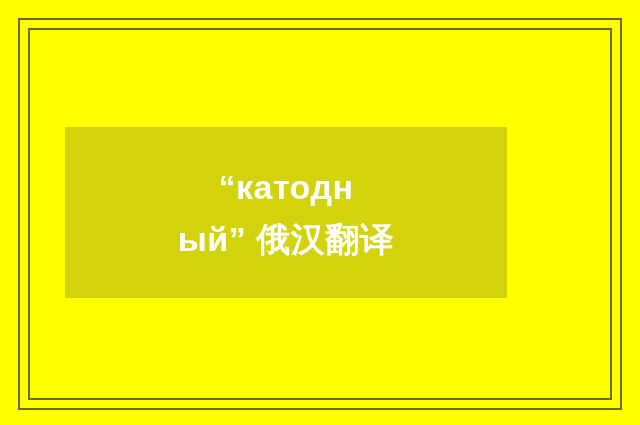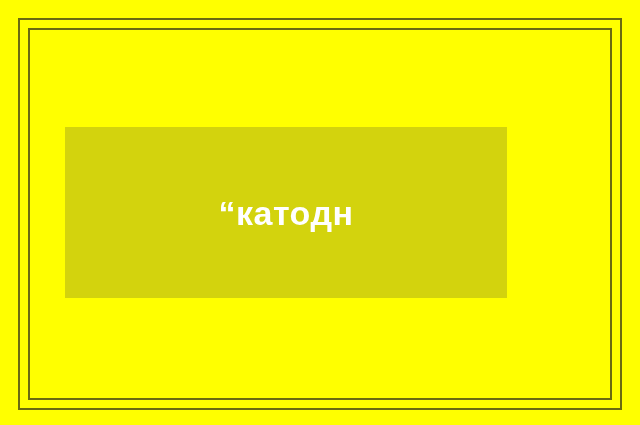"ый” 俄汉翻译" span.title-line { html: none -> <span>ый” 俄汉翻译</span> }
